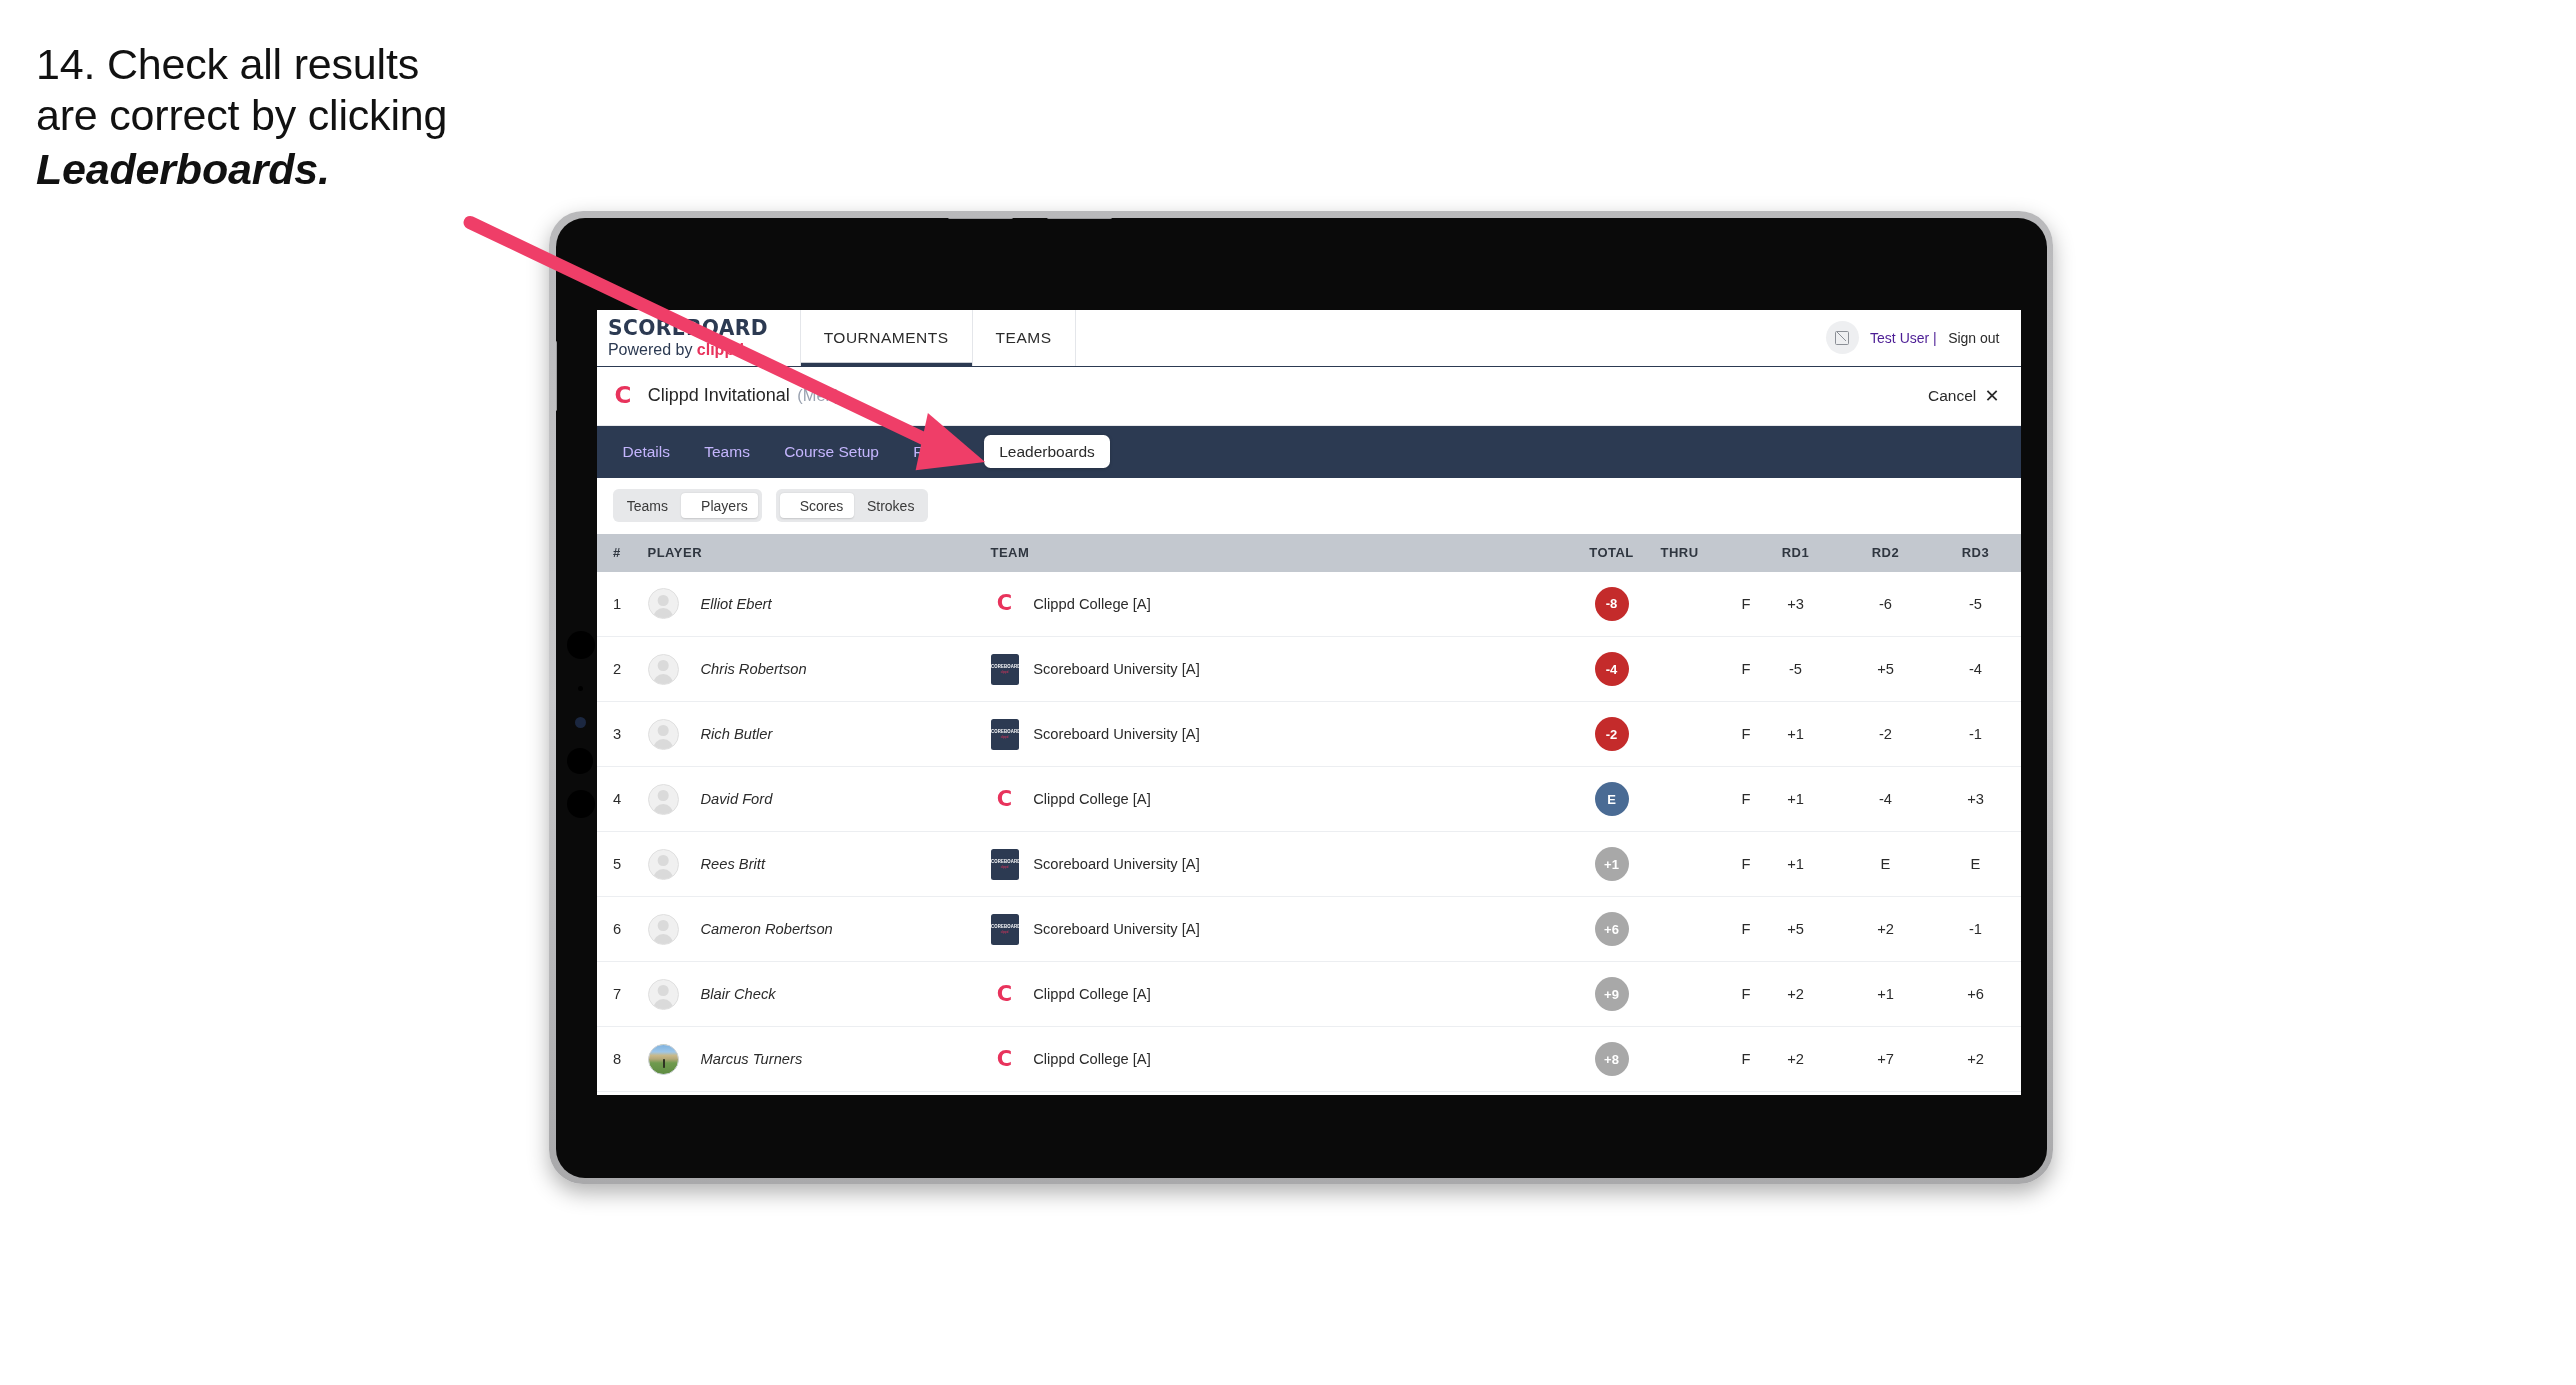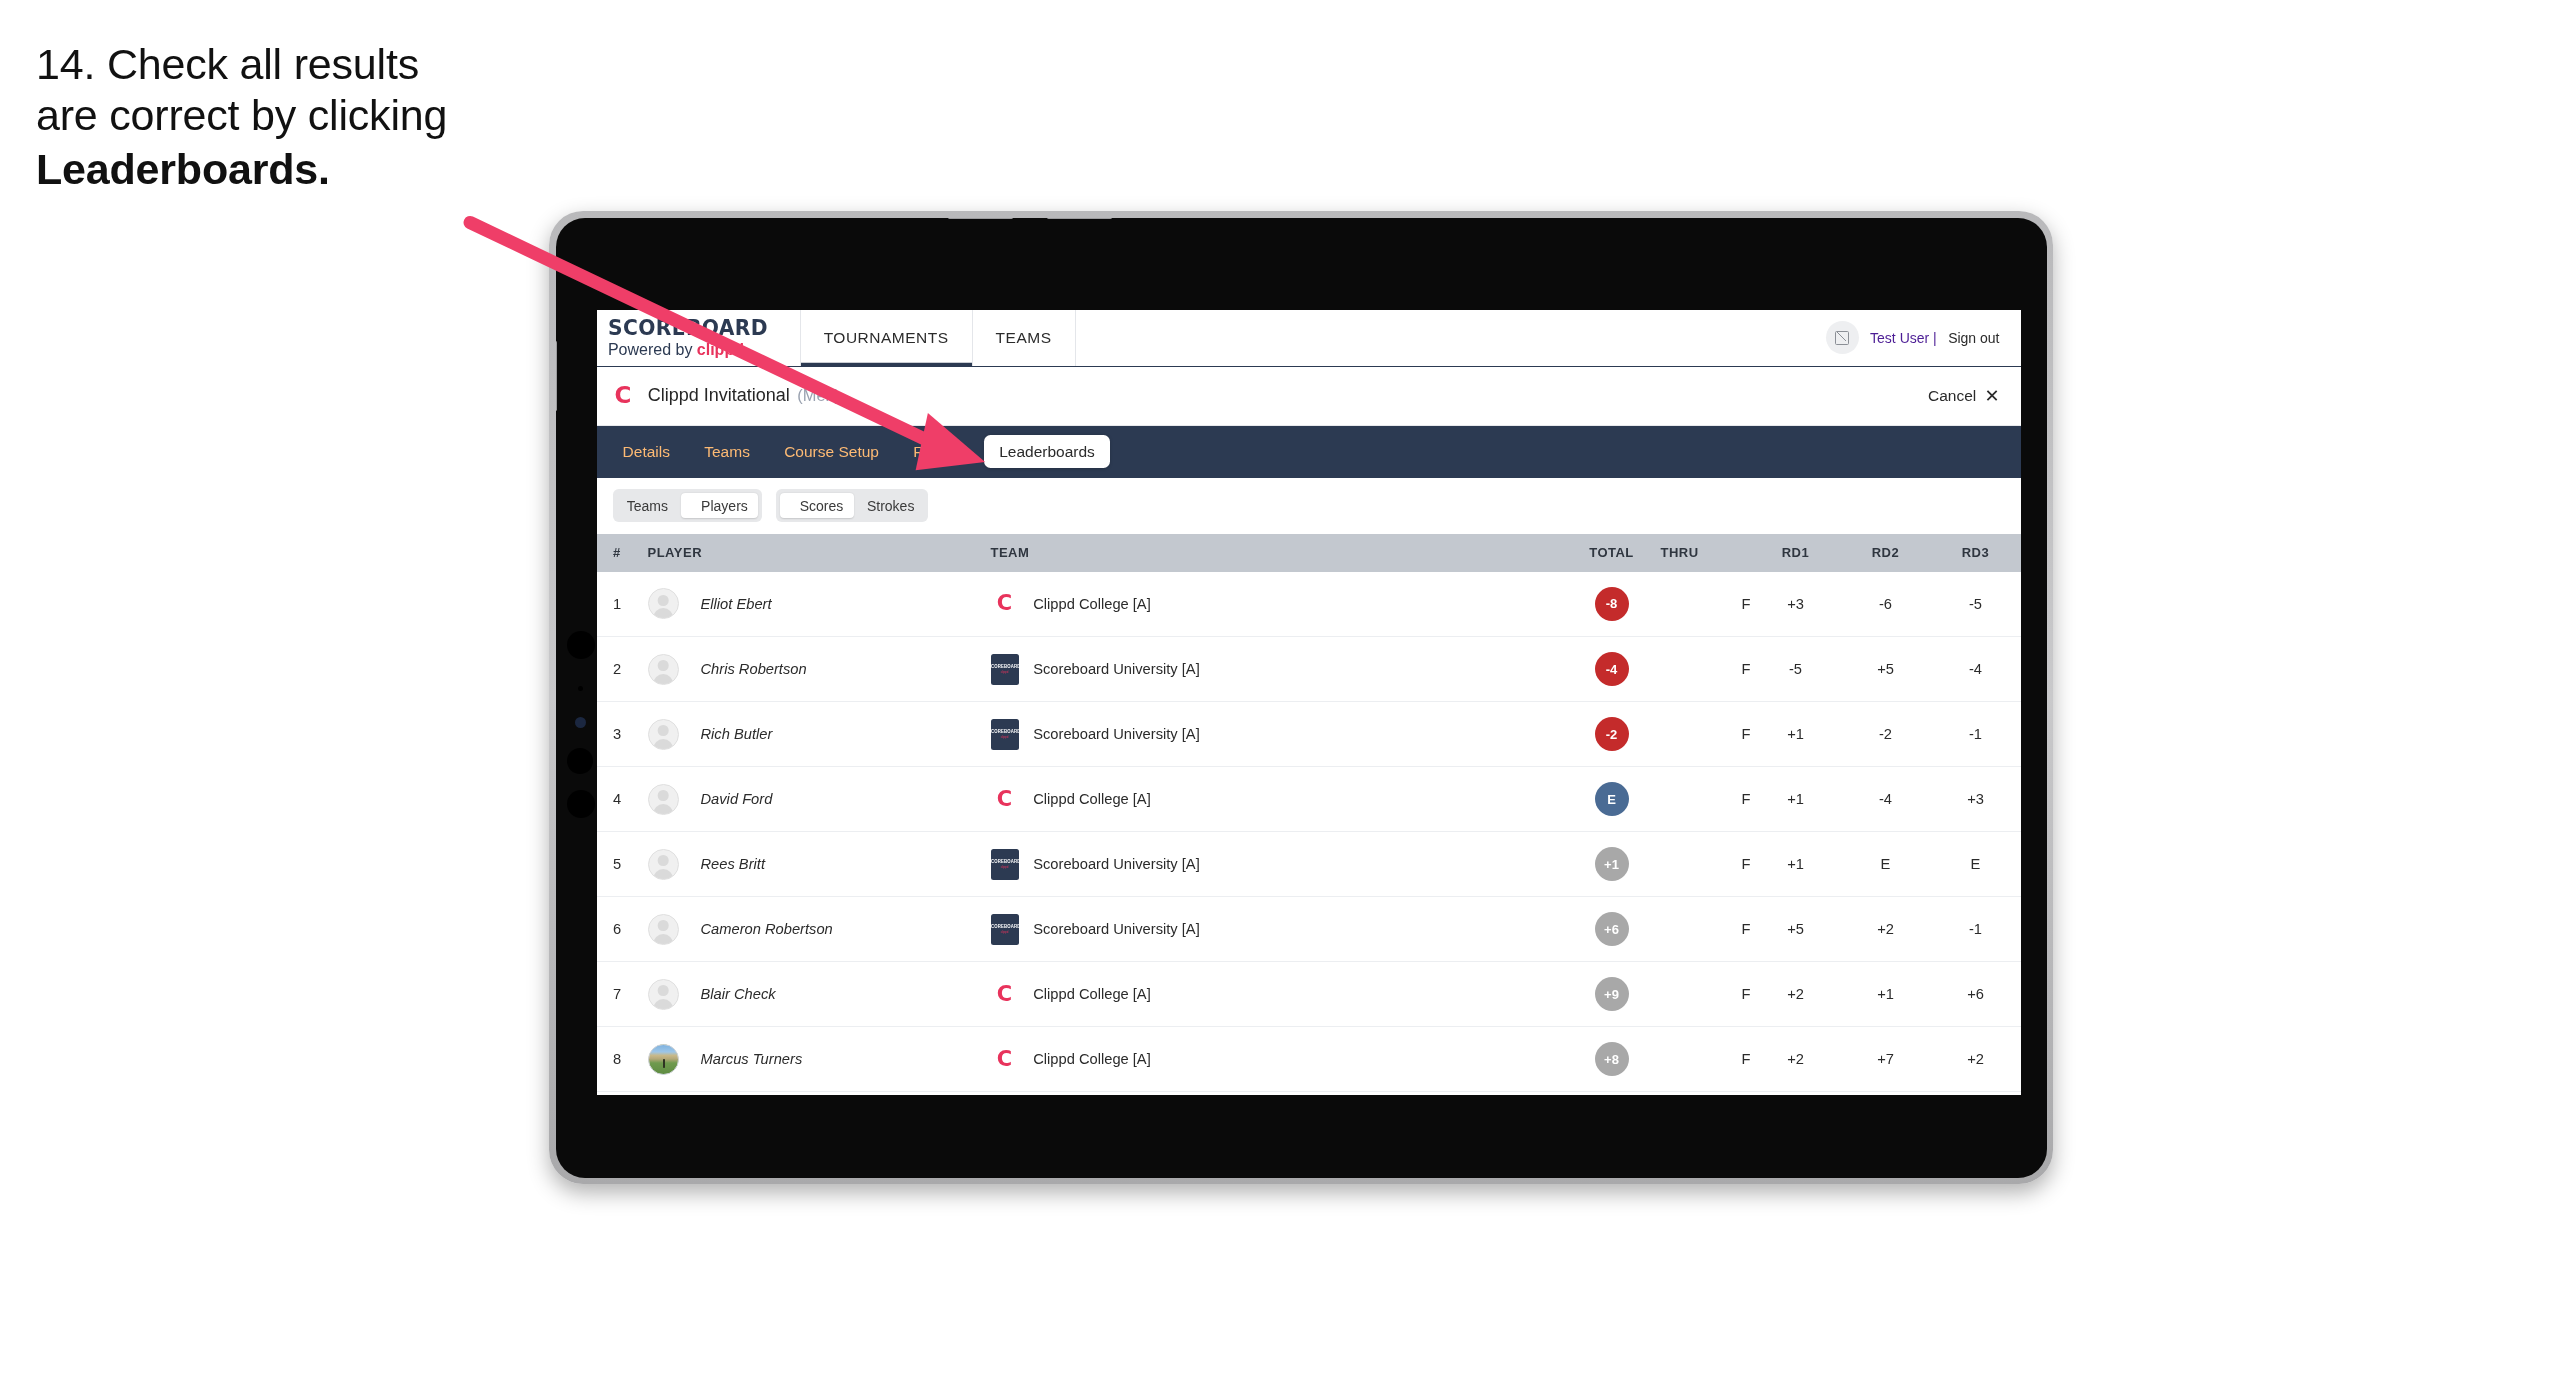"Leaderboards." .instruction .bold { font-style: none -> italic }
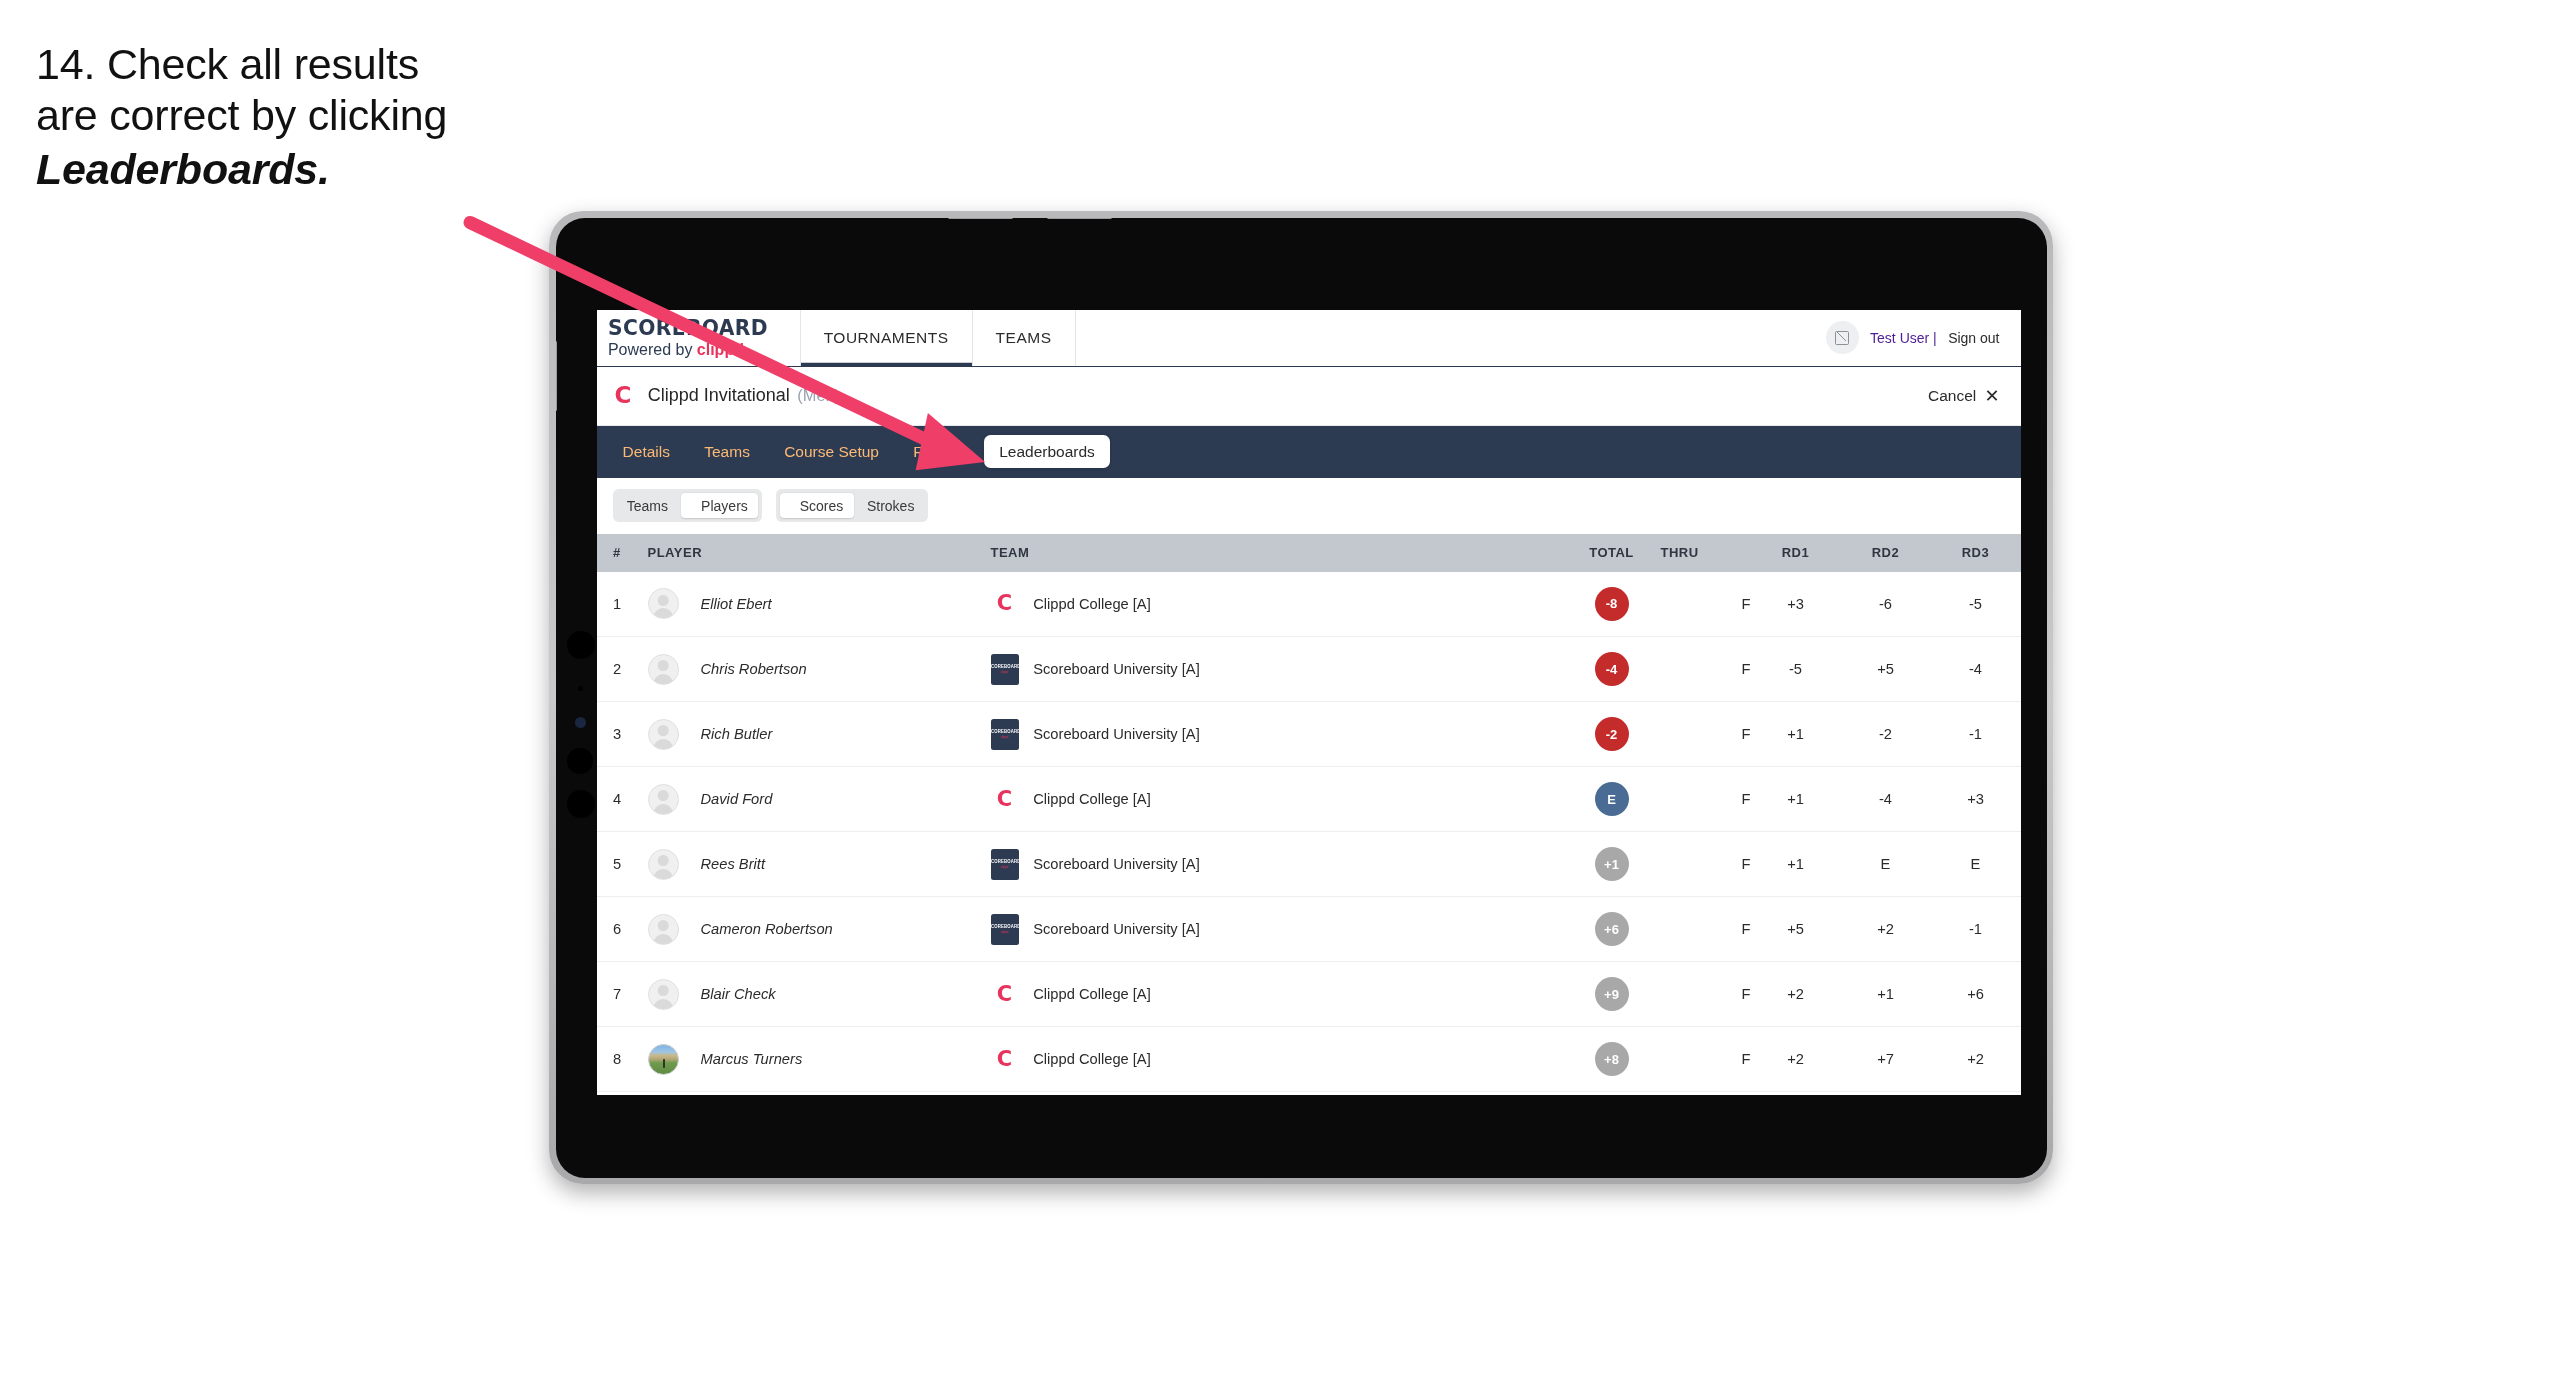"Details" .tab { color: #fdba74 -> #c4b5fd }
